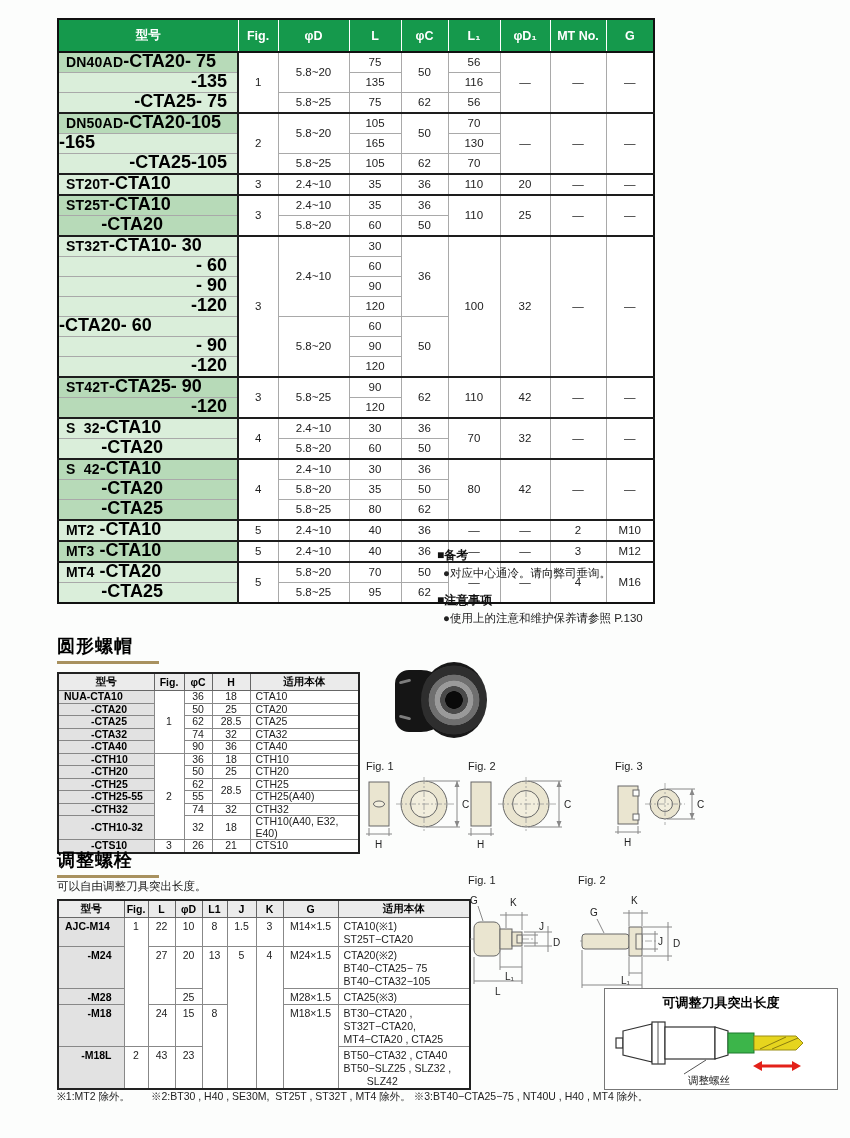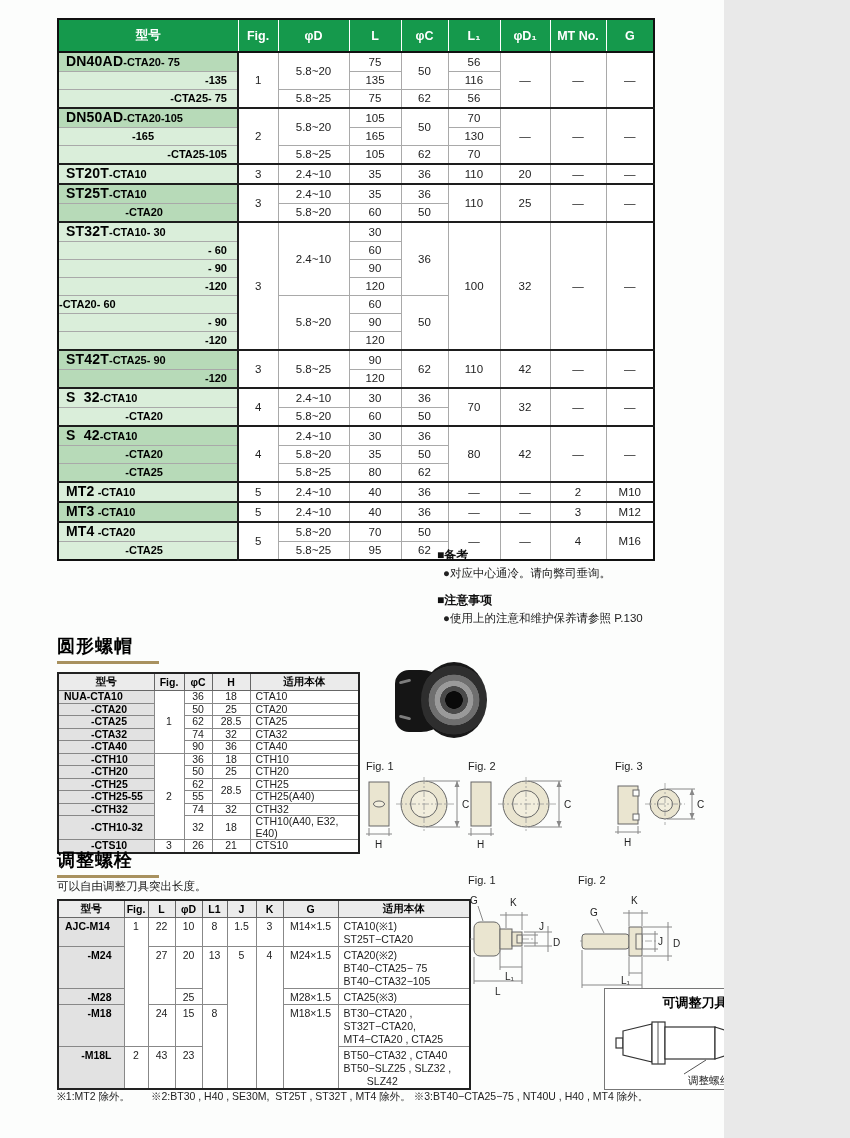"型号" .page { width: 724px -> 850px }
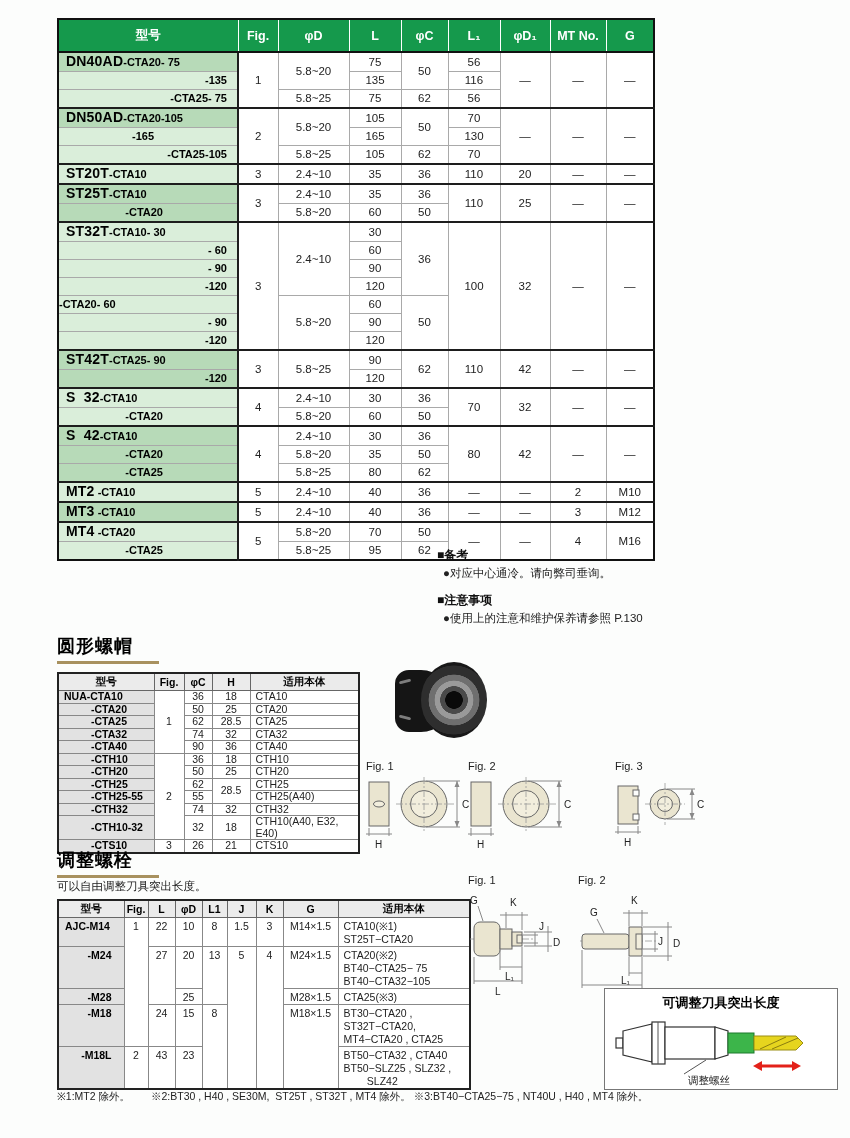"-CTA20- 75" .mtab td.m .r { font-size: 11px -> 18px }
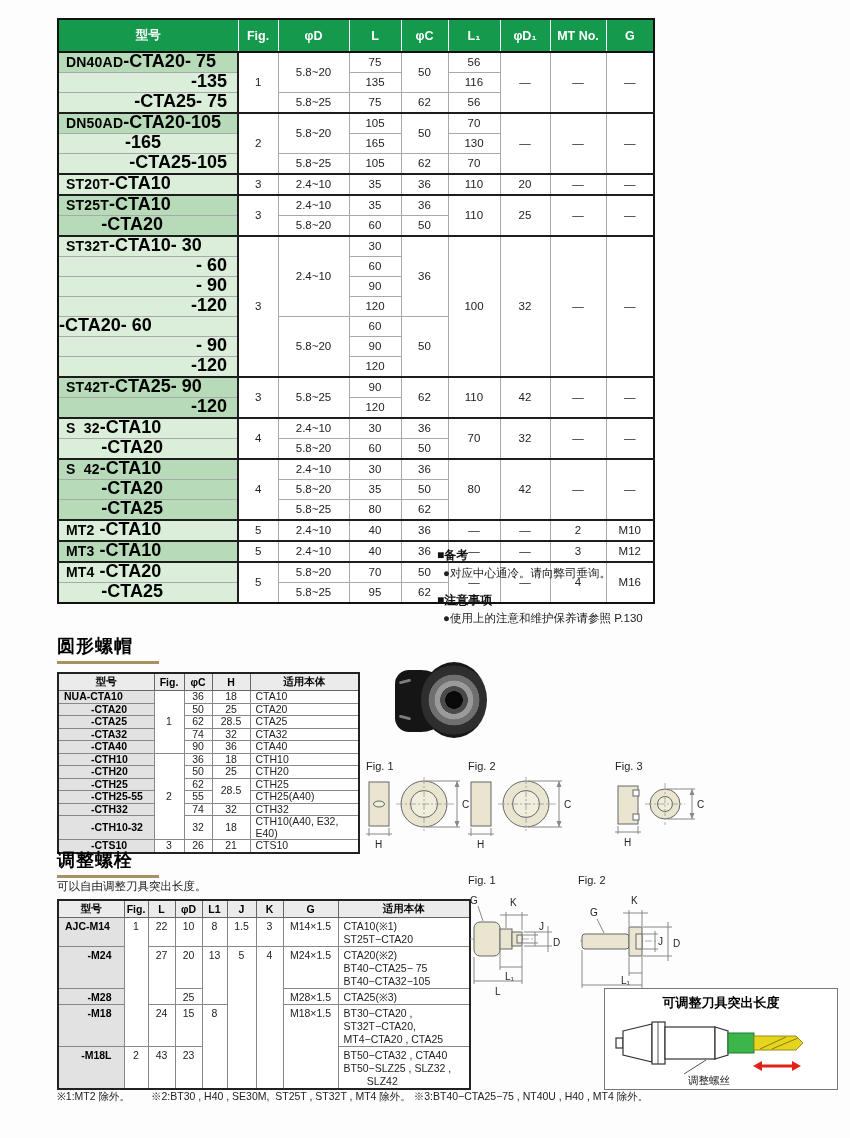"-165" td.m { text-align: center -> left }
